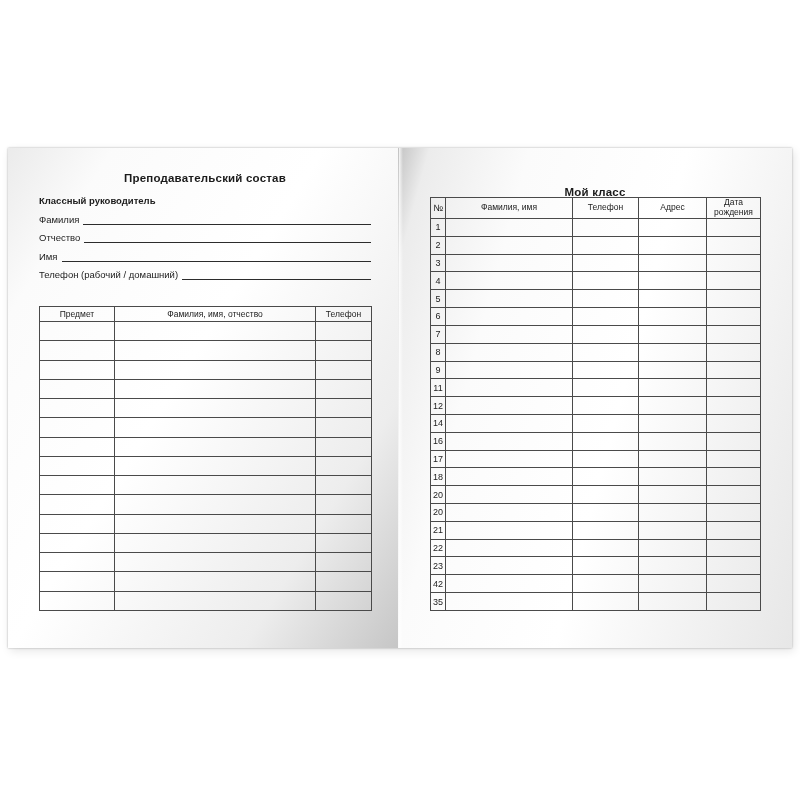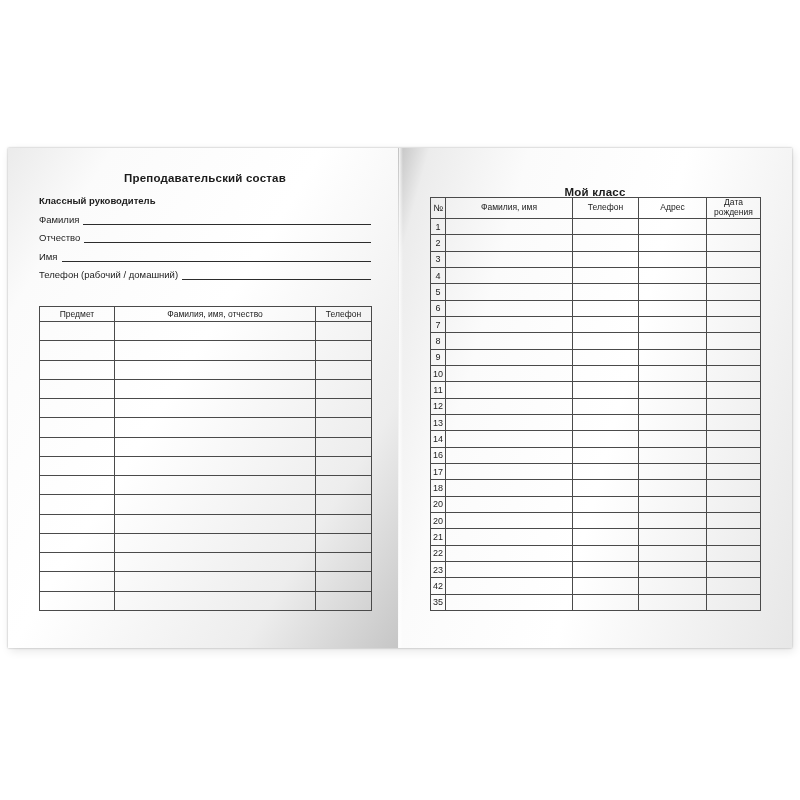"10" tr { html: <tr> <td>10</td> <td></td> <td></td> <td></td> <td></td> </tr> -> none }
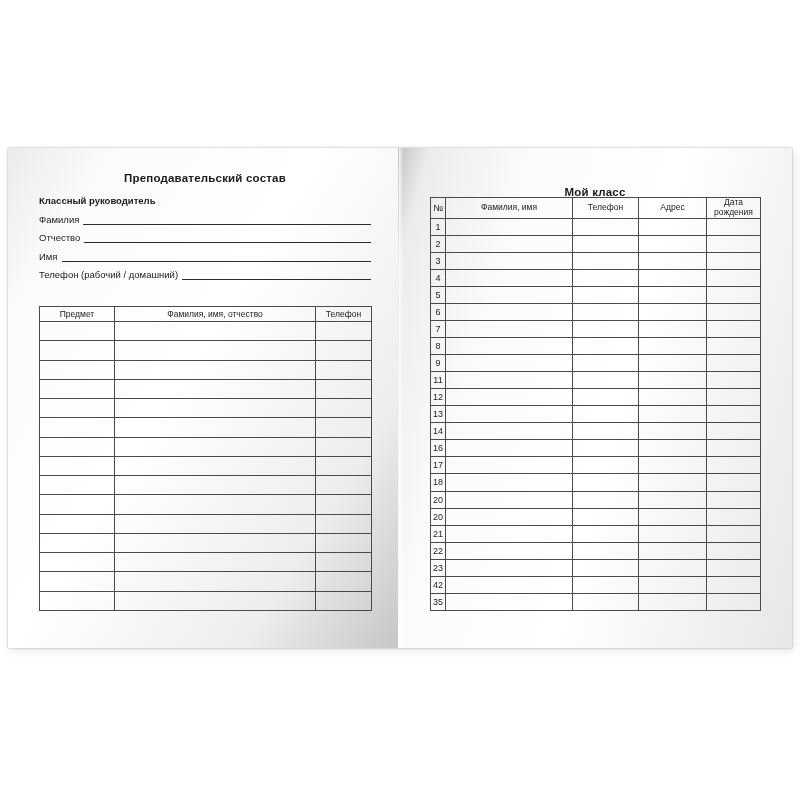"13" tr { html: <tr> <td>13</td> <td></td> <td></td> <td></td> <td></td> </tr> -> none }
